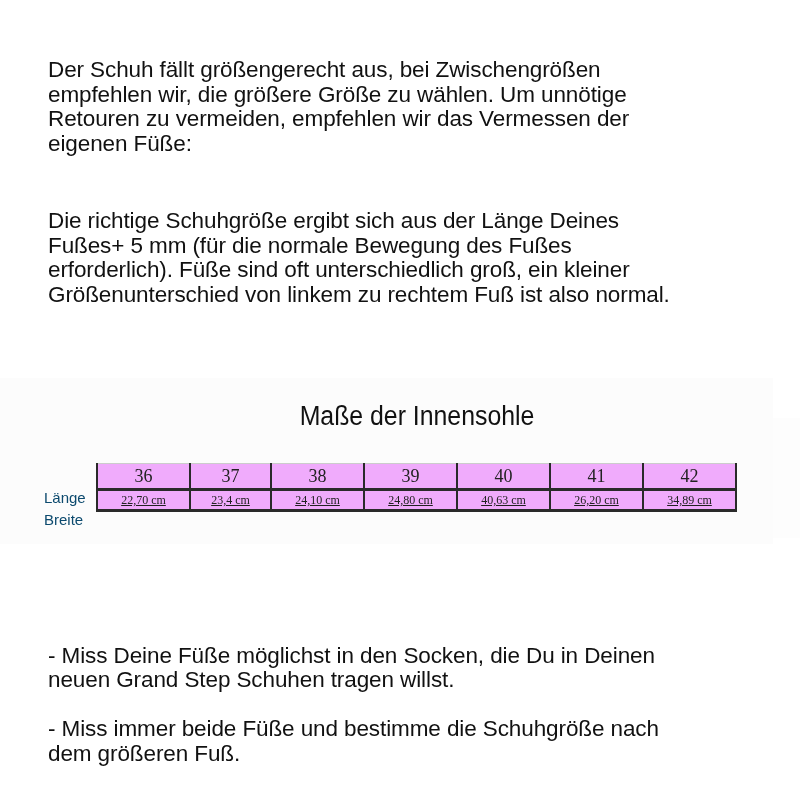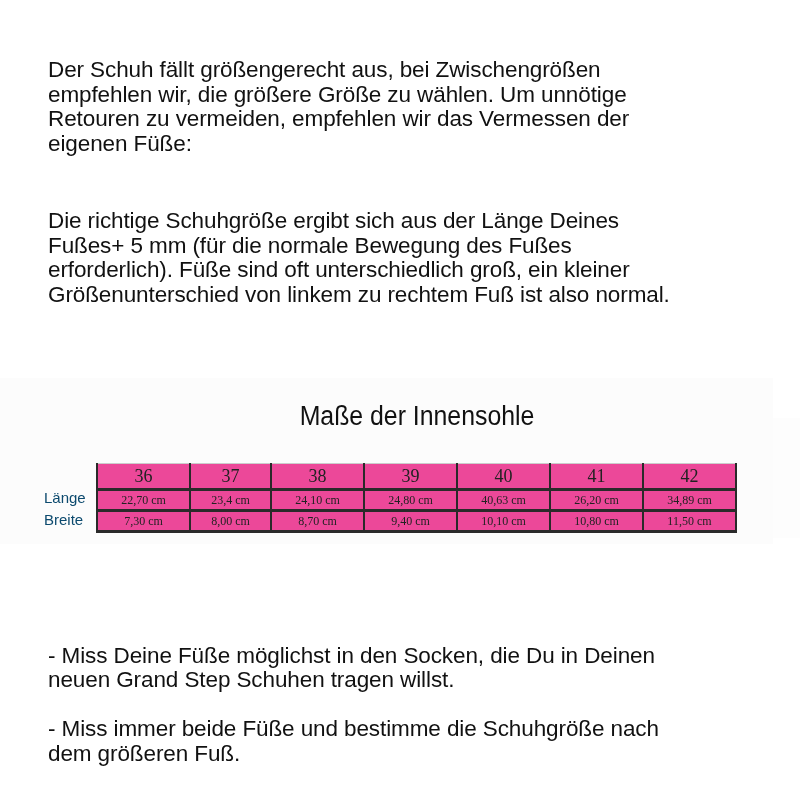"36" table.sizes { background: #ec4899 -> #f0abfc }
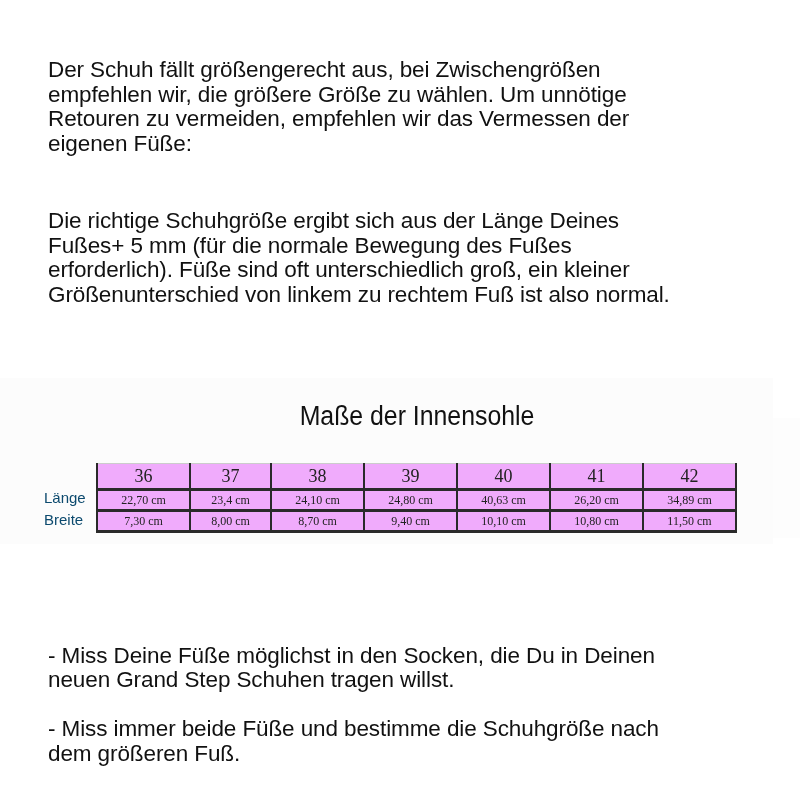"22,70 cm" table.sizes tr.len td { text-decoration: none -> underline }
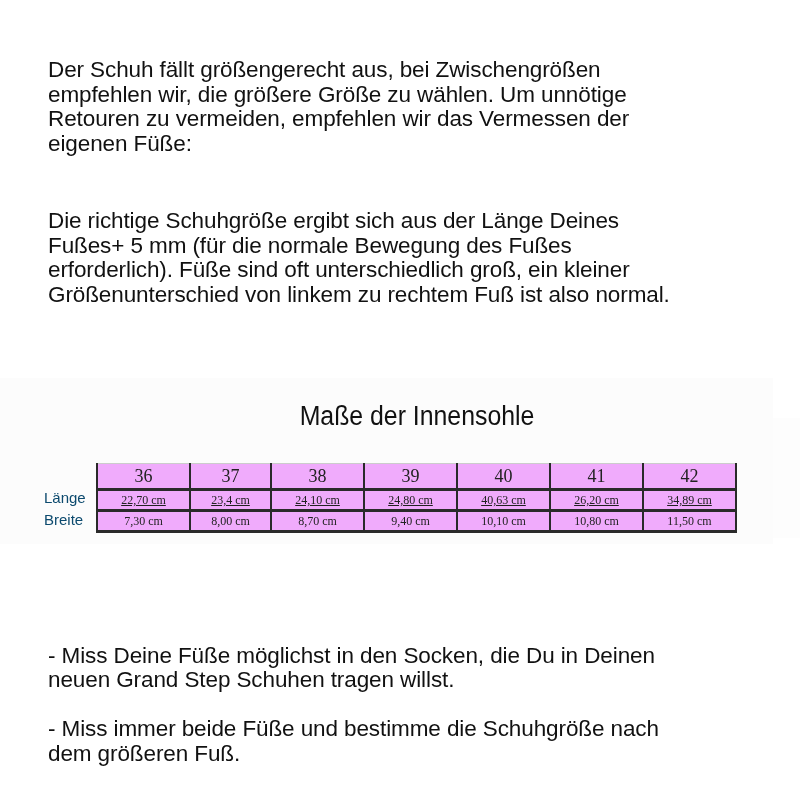"7,30 cm" tr.wid { html: <tr> <td>7,30 cm</td> <td>8,00 cm</td> <td>8,70 cm</td> <td>9,40 cm</td> <td>10,10 cm</td> <td>10,80 cm</td> <td>11,50 cm</td> </tr> -> none }
